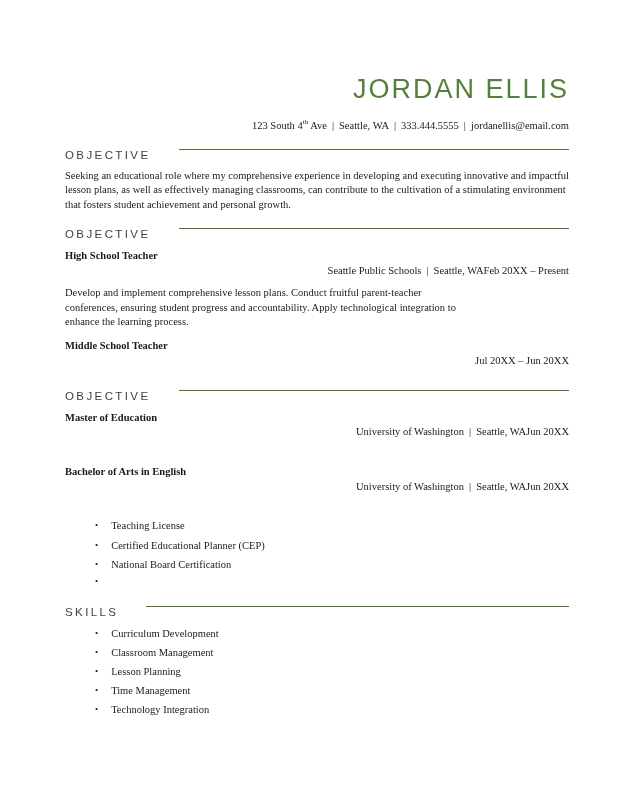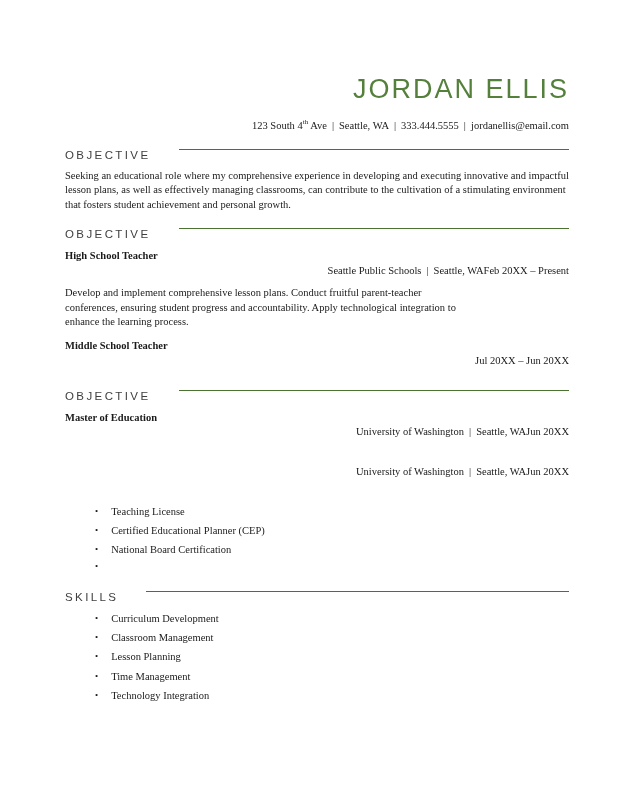"Bachelor of Arts in English" div.entry-role { html: none -> <div>Bachelor of Arts in English</div> }
